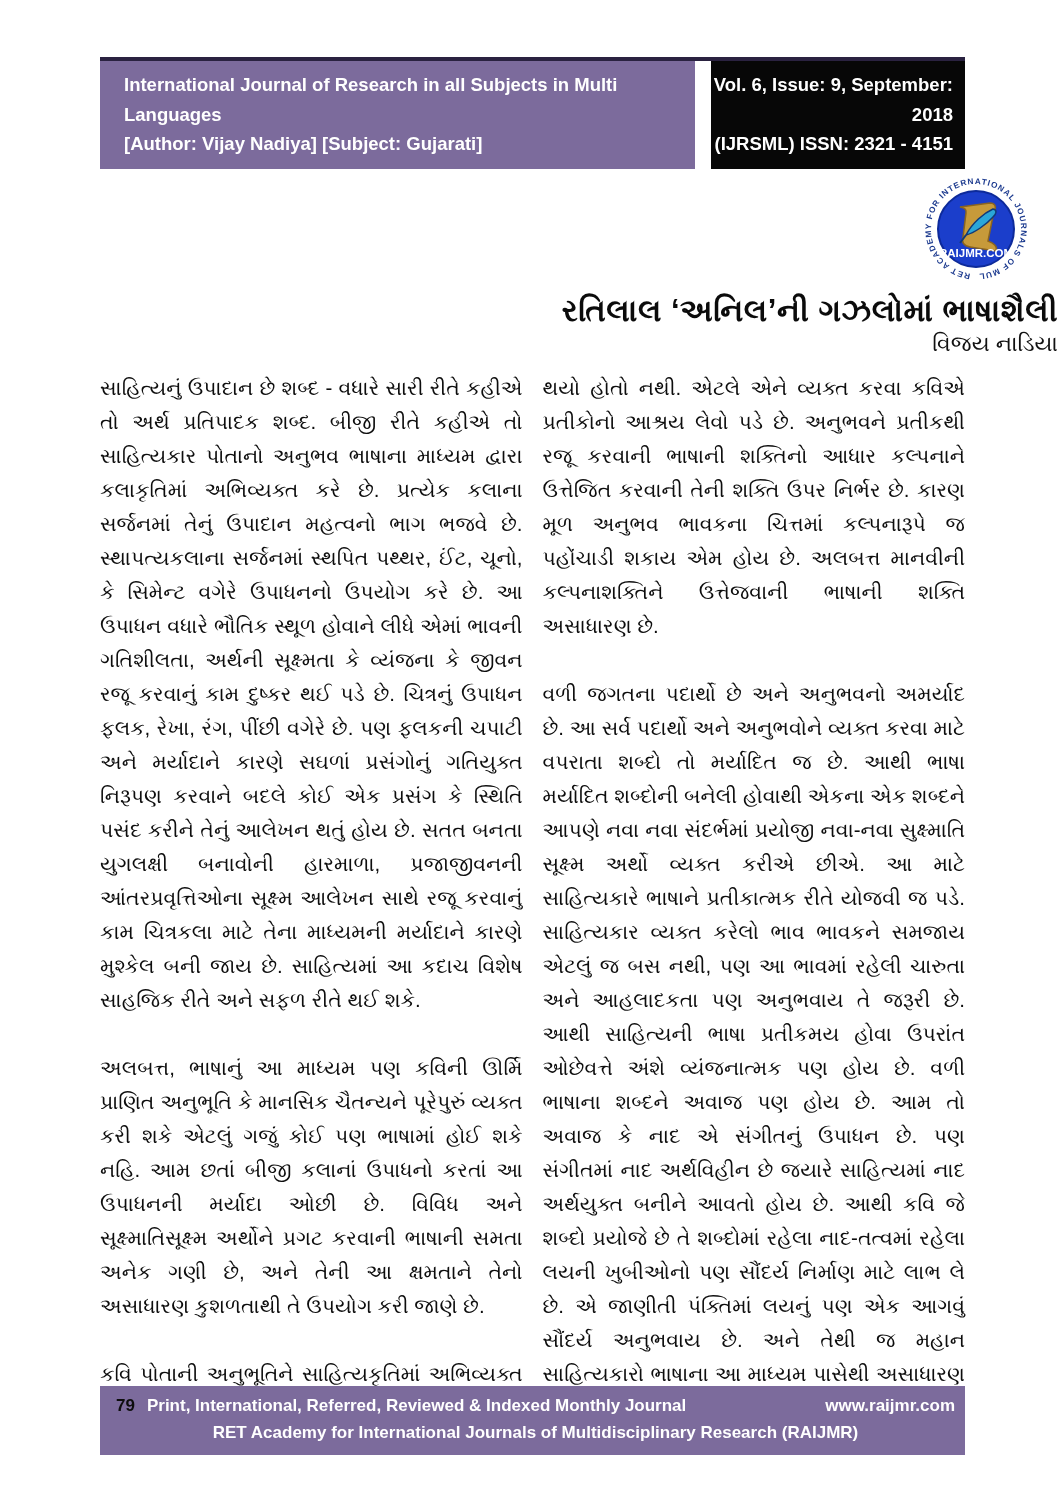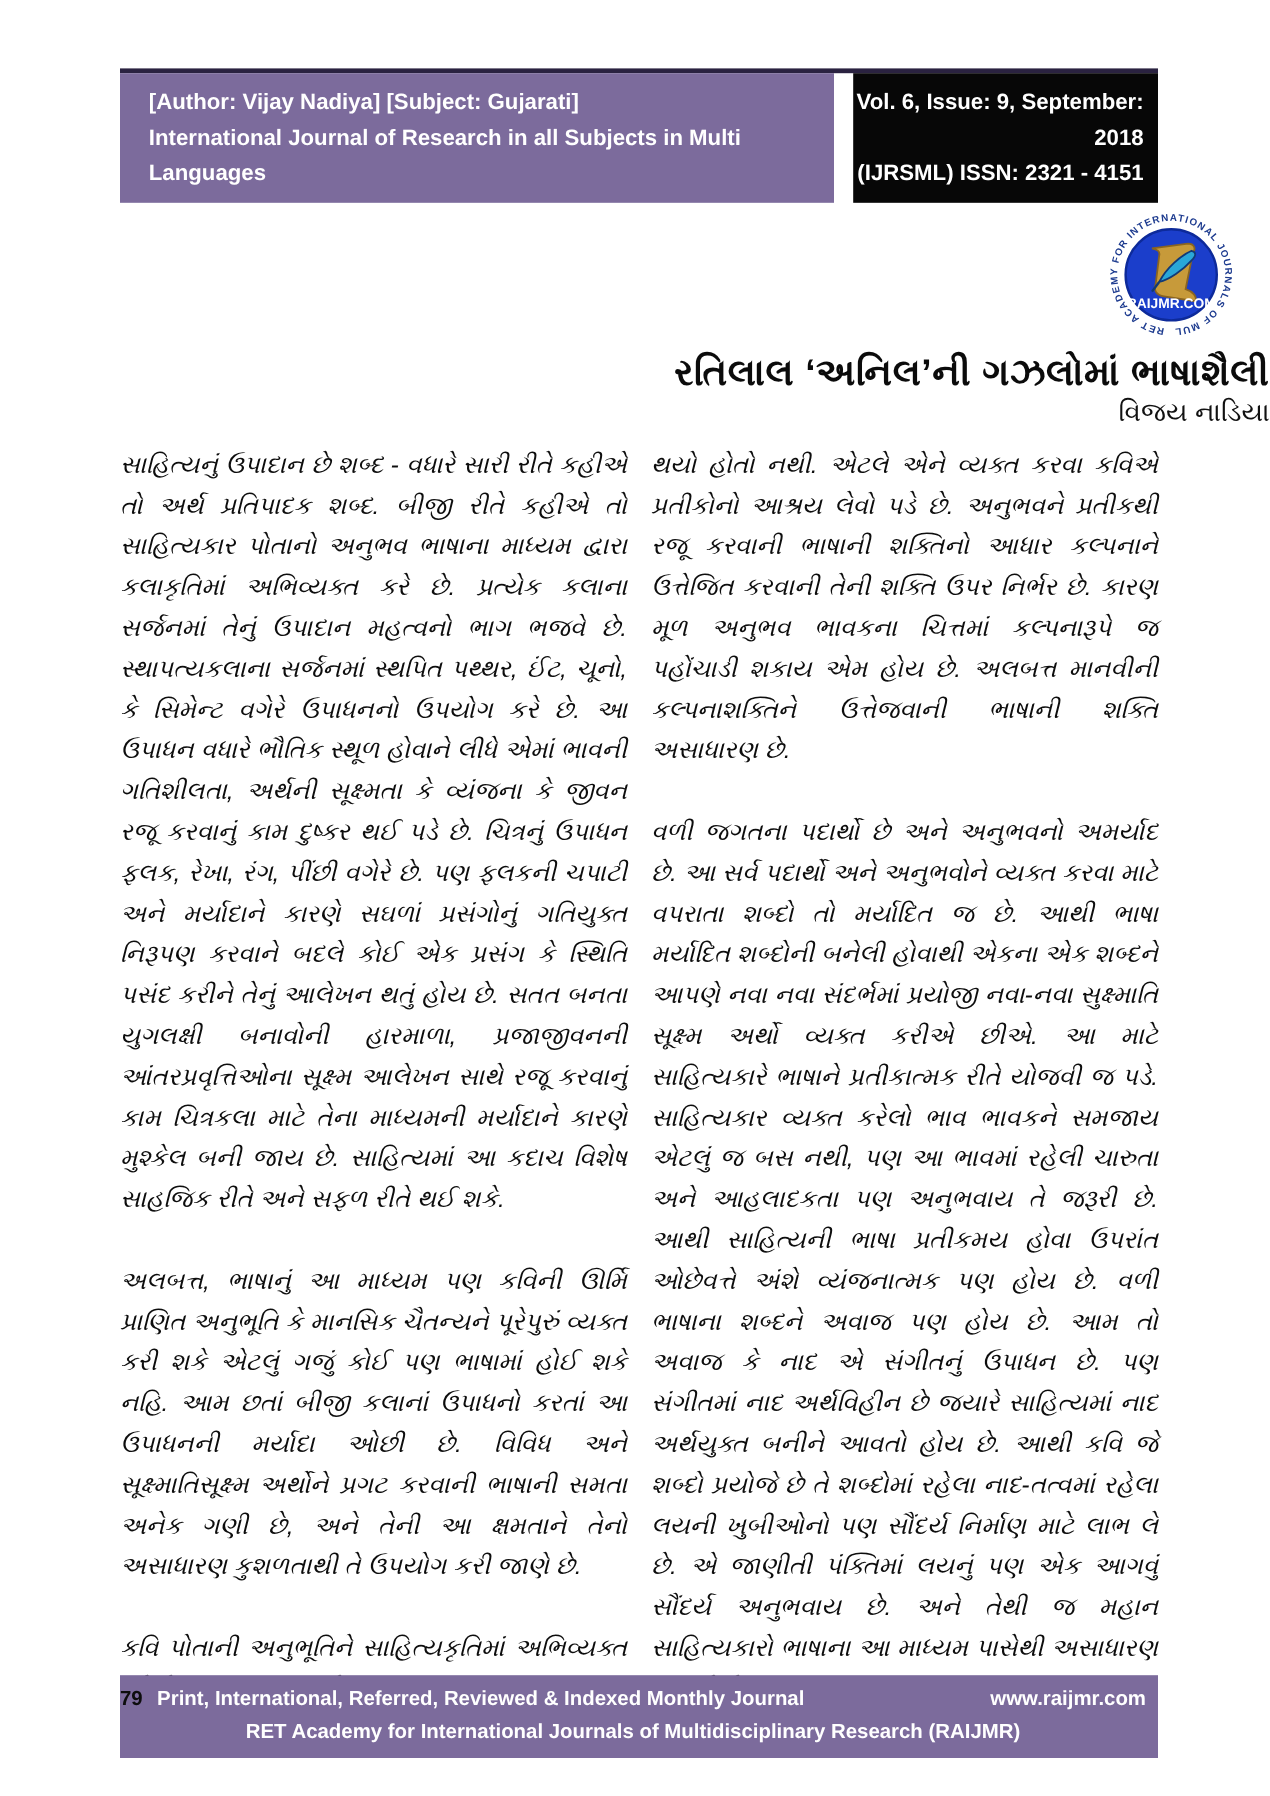"[Author: Vijay Nadiya] [Subject:" div { order: before "International Journal of Research in" -> after "International Journal of Research in" }
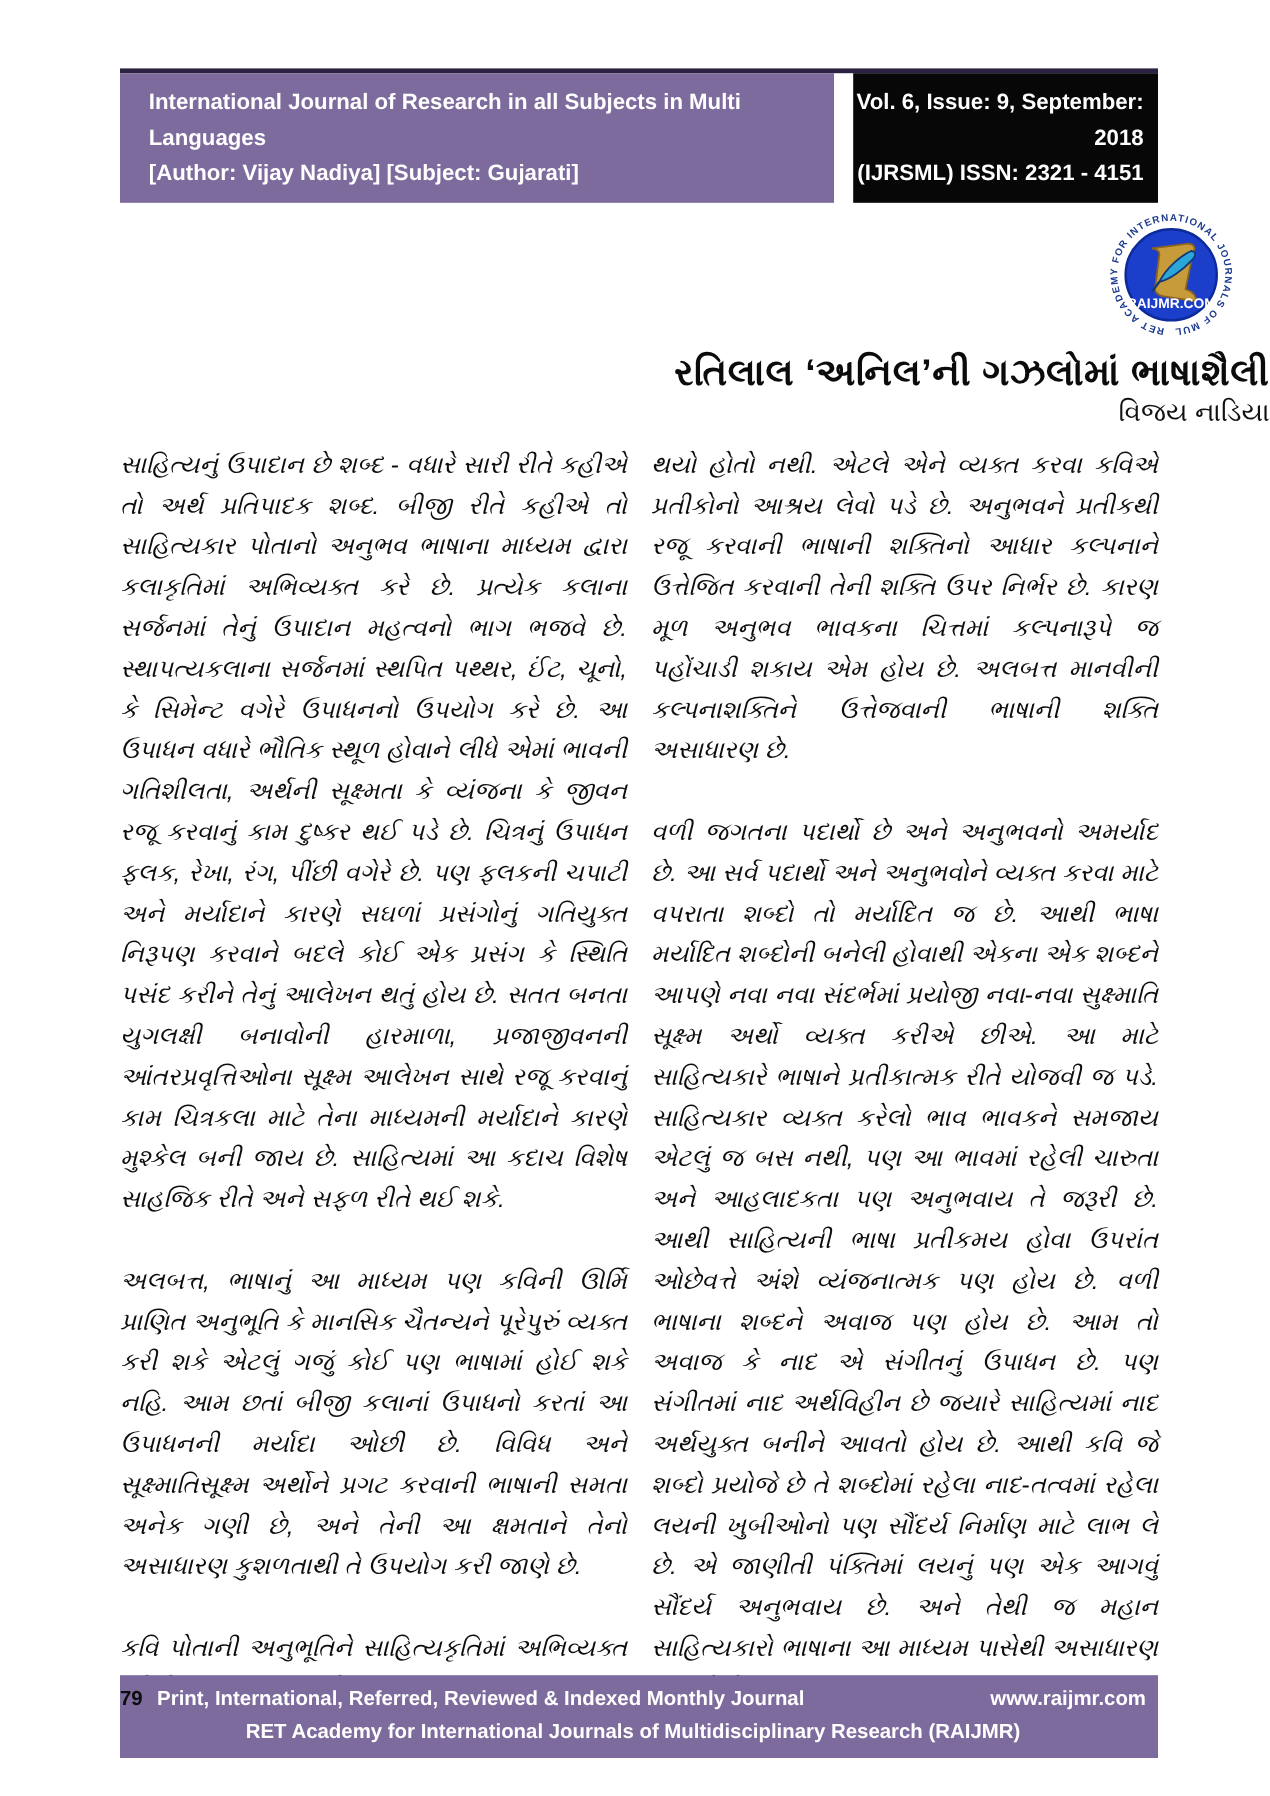"સાહિત્યનું ઉપાદાન છે શબ્દ -" .col p { font-style: italic -> none }
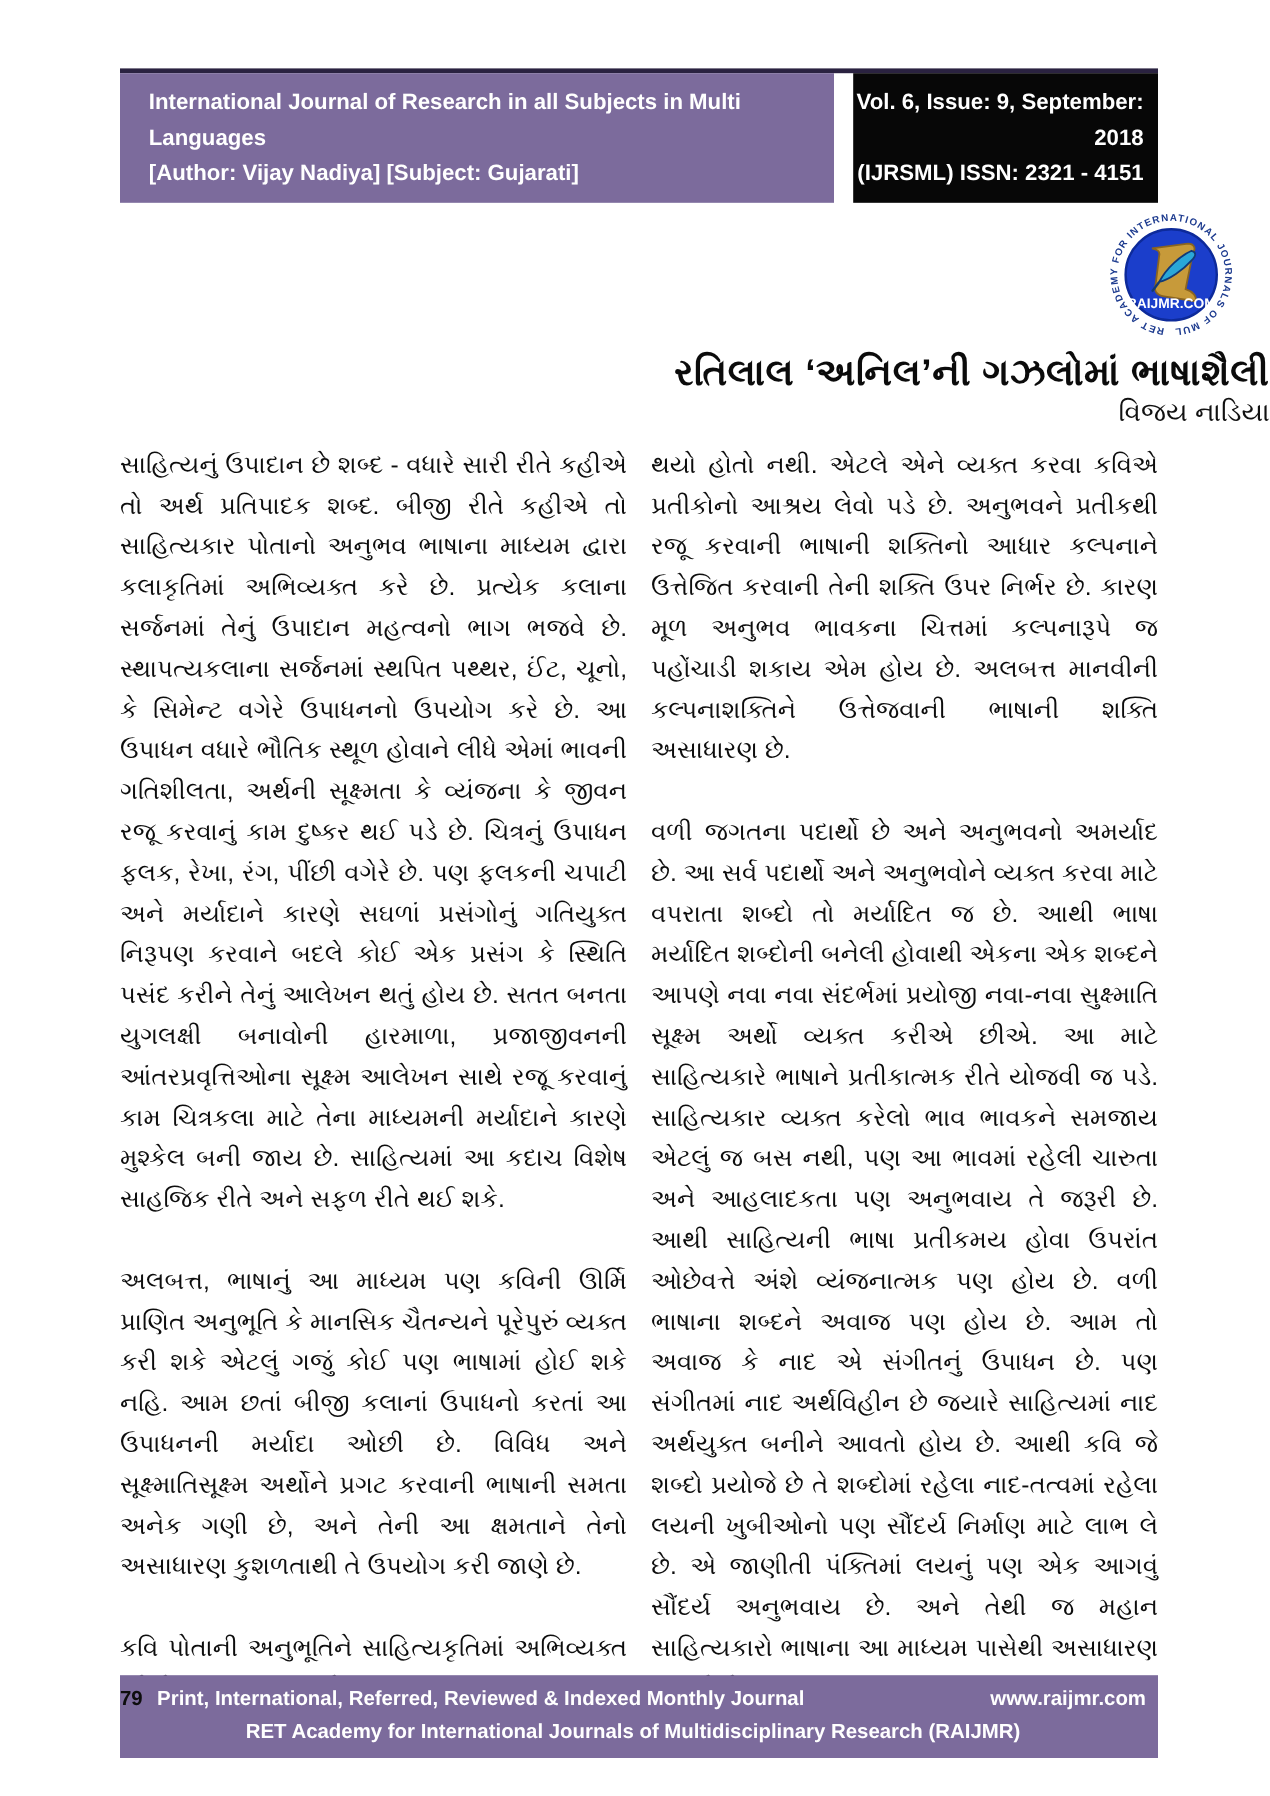"79" .footer { bottom: 32px -> 42px; padding: 7px 10px 9px 0 -> 7px 10px 9px 16px }
